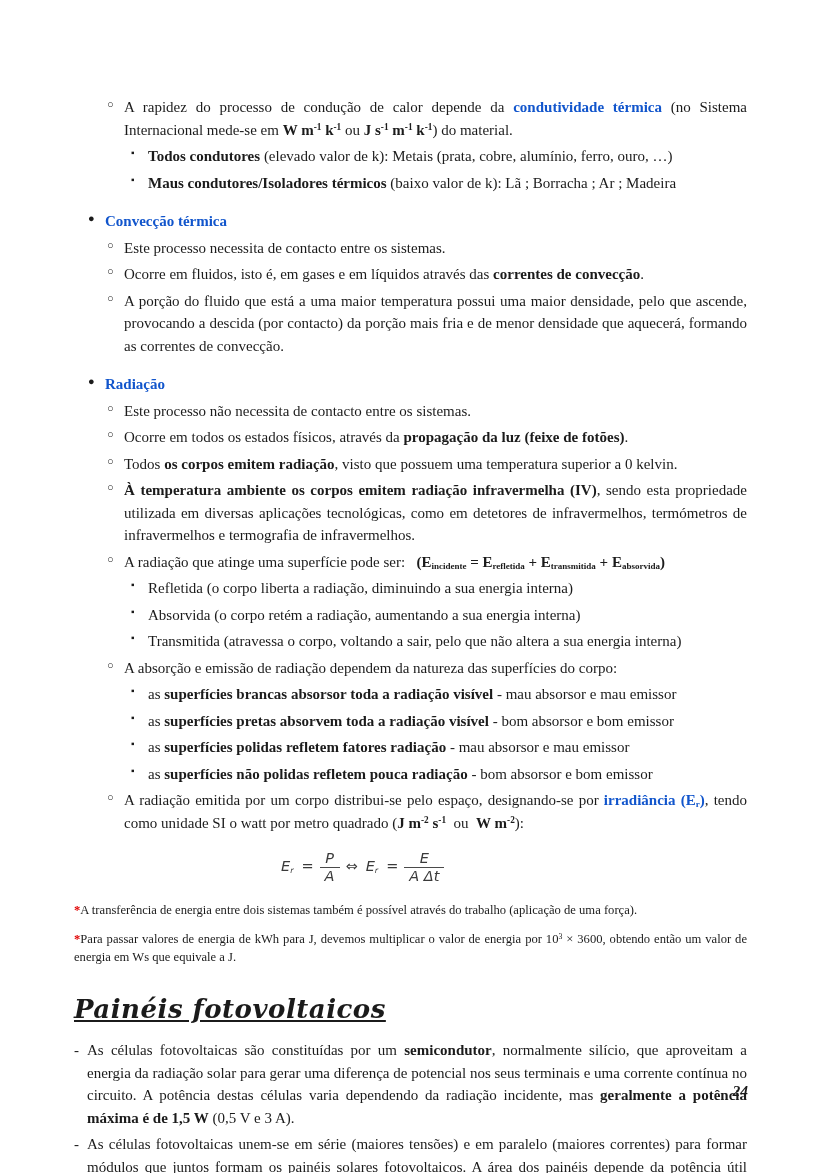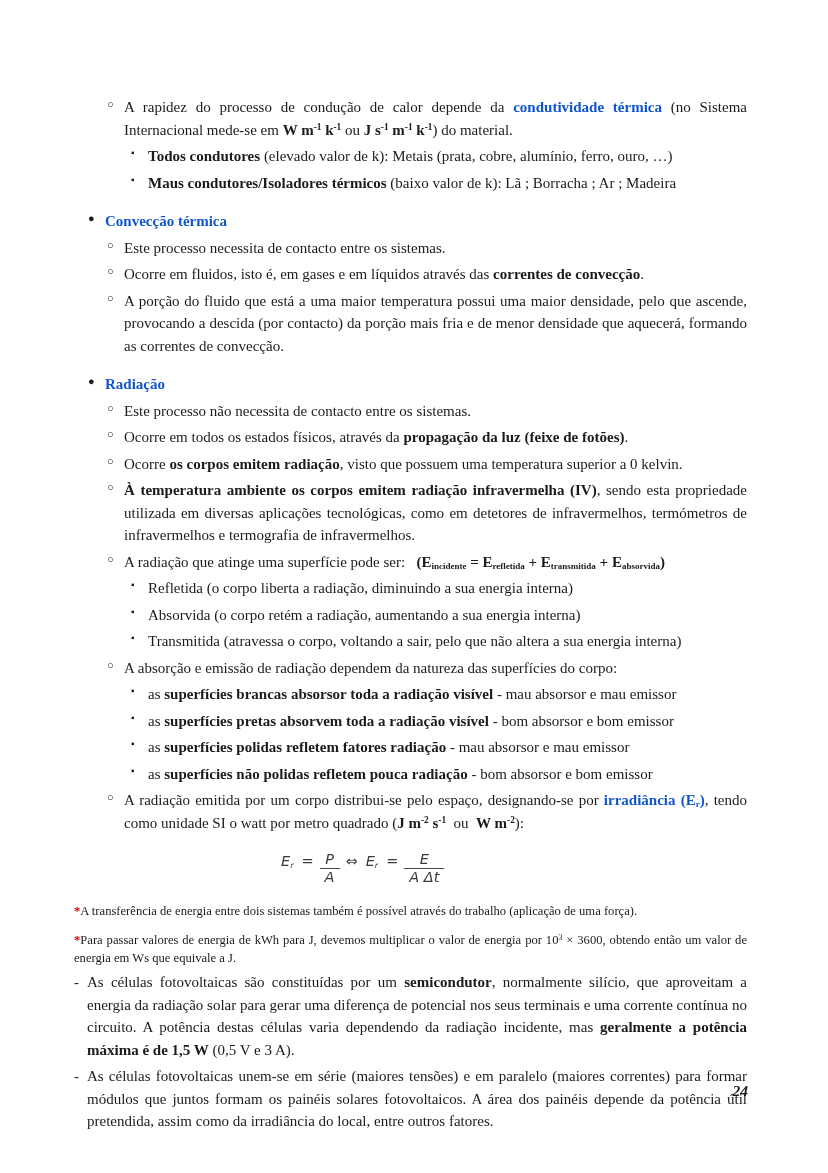"Ocorre" span { text: Ocorre -> Todos }
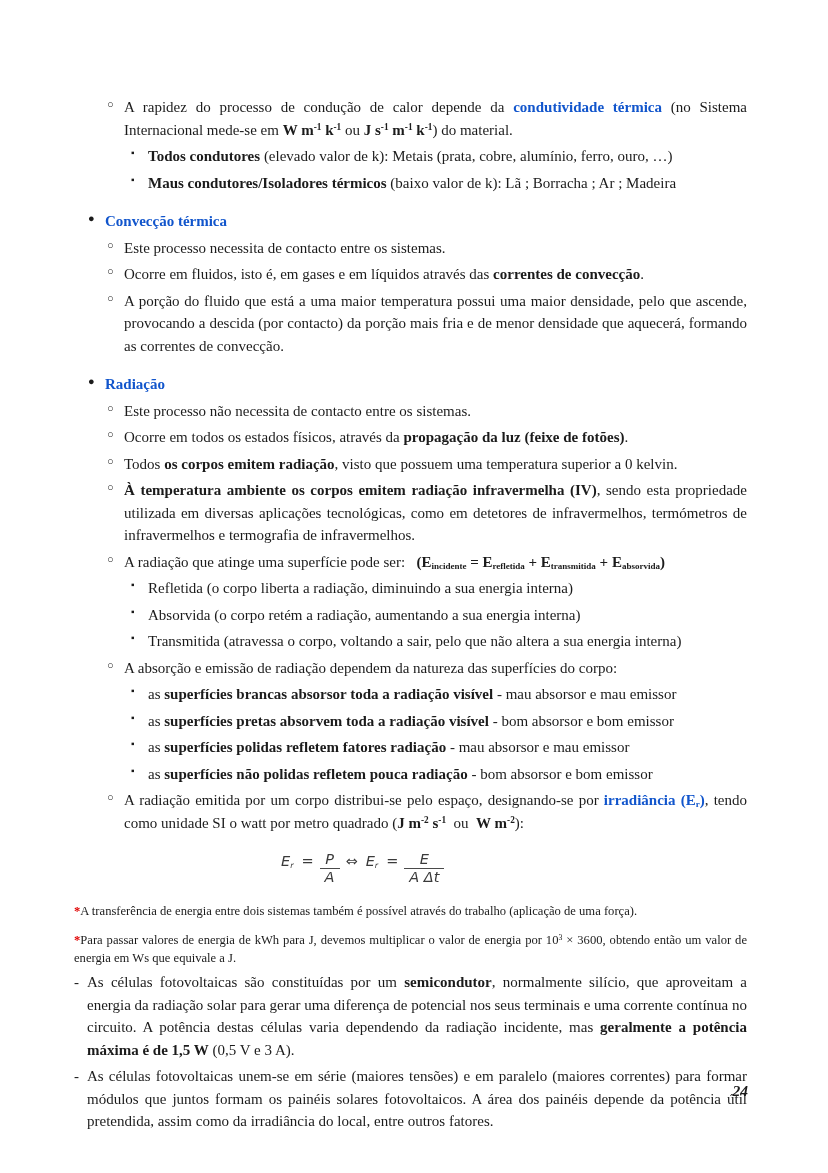"Er" .formula { align-items: flex-start -> center }
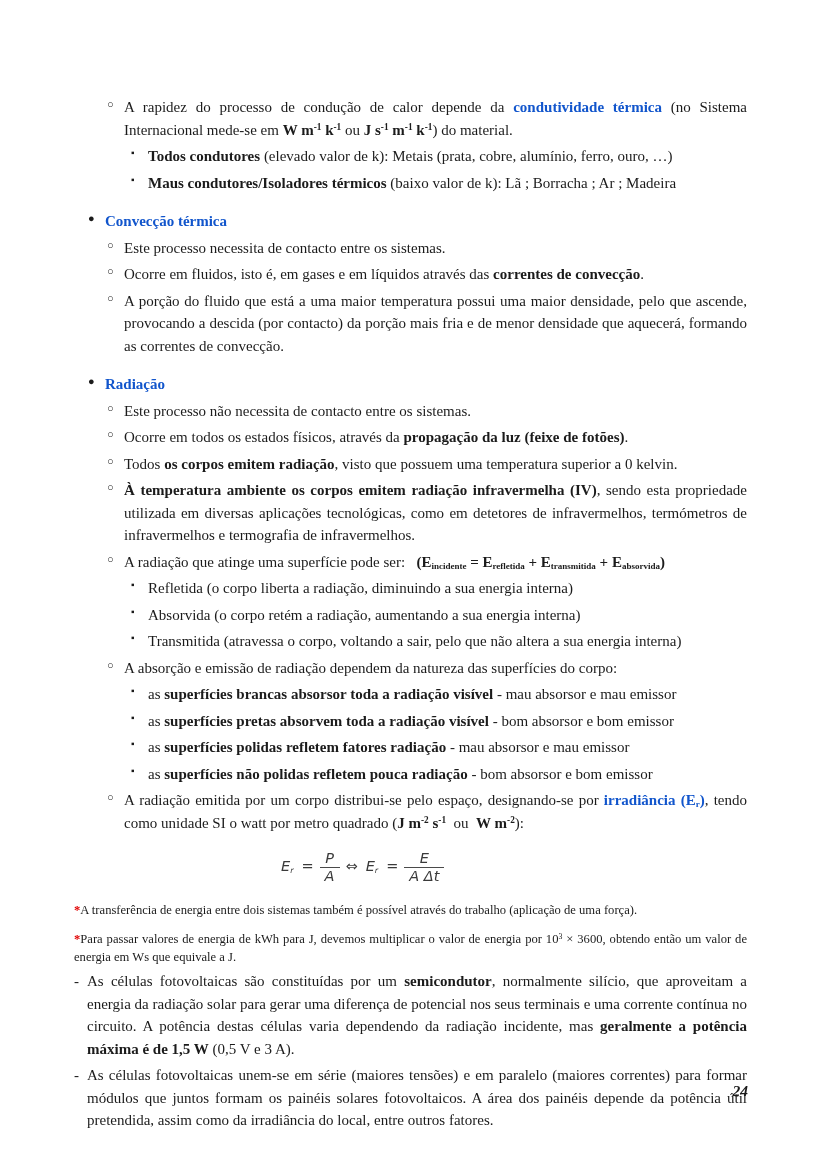"Painéis fotovoltaicos" div.section-title { html: none -> <div><span>Painéis fotovoltaicos</span></div> }
